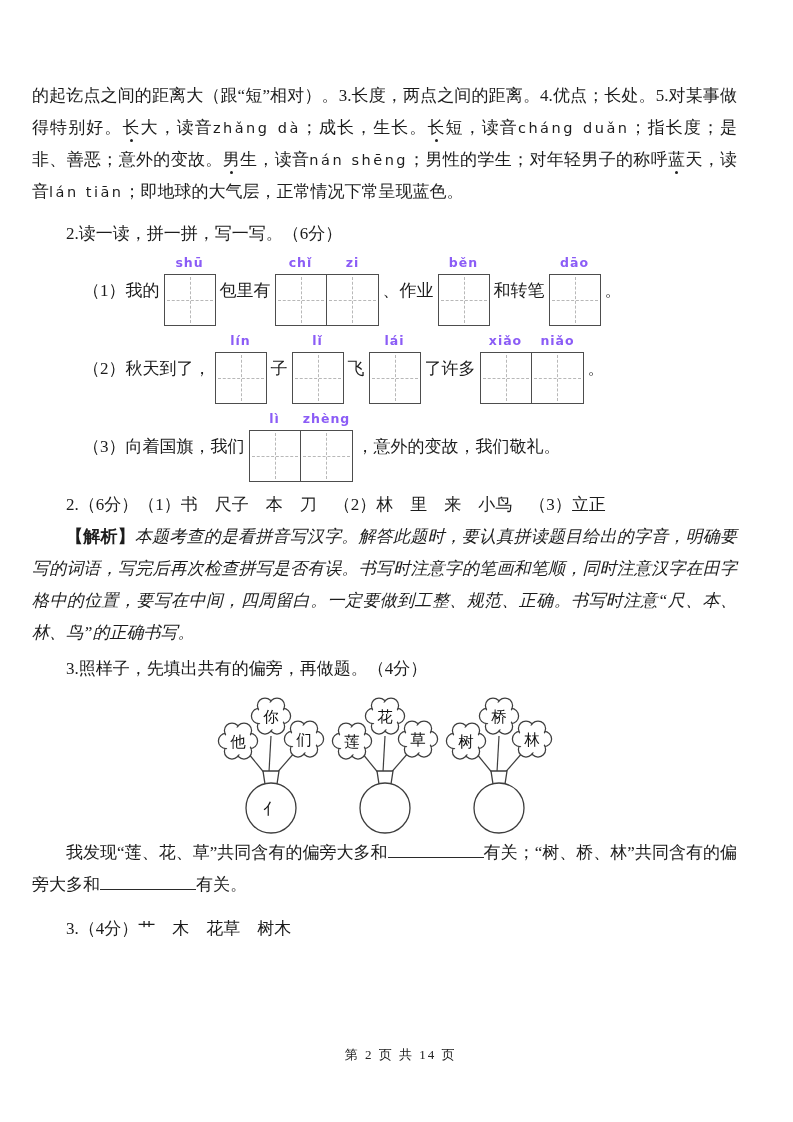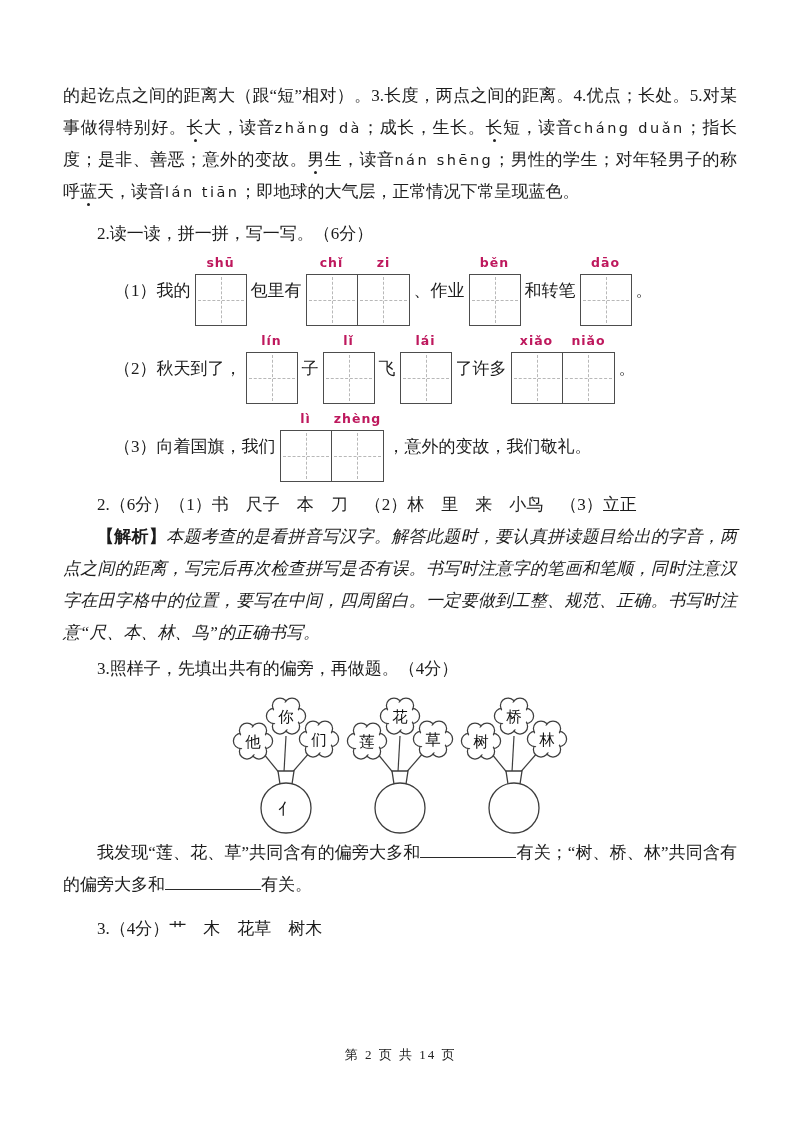"的起讫点之间的距离大（跟“短”相对）。3.长度，两点之间的距离。4.优点；长处。" .page { padding: 80px 56px 0 63px -> 80px 56px 0 32px }
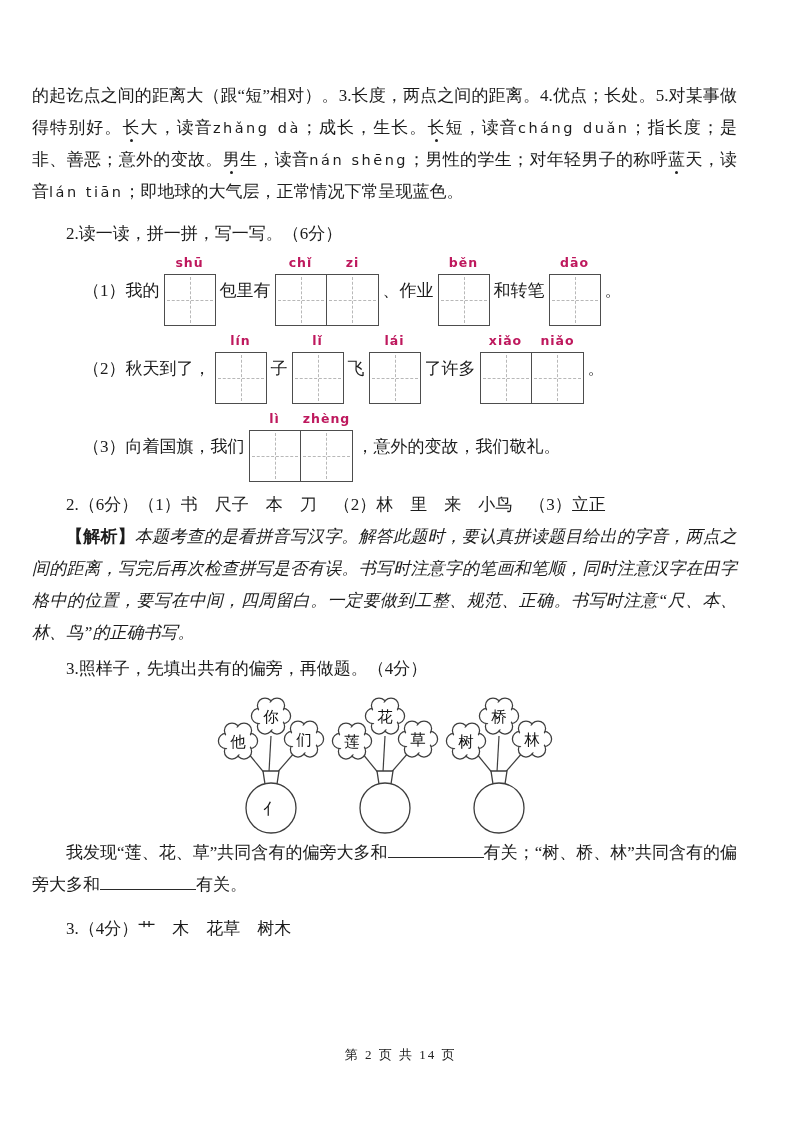"shū" .pylabel { color: #be185d -> #8b5cf6 }
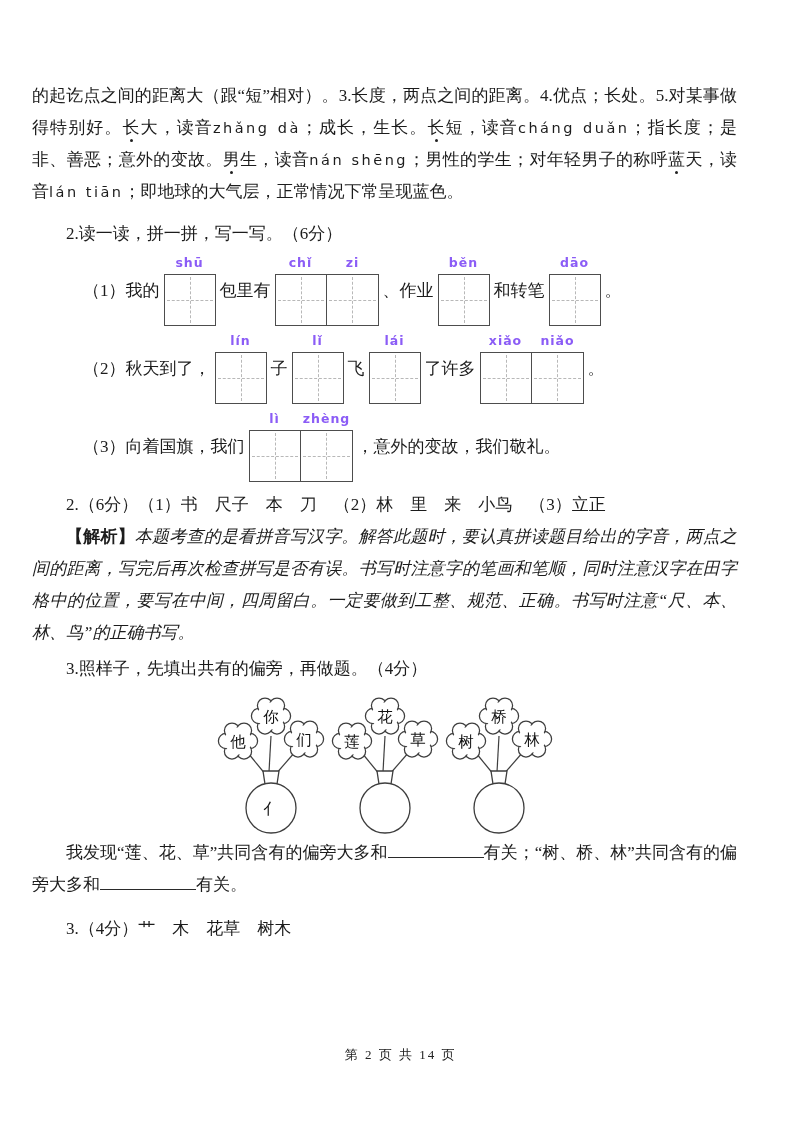"本题考查的是看拼音写汉字。解答此题时，要认真拼读题目给出的字音，两点之间的距离，" span { text: 两点之间的距离 -> 明确要写的词语 }
